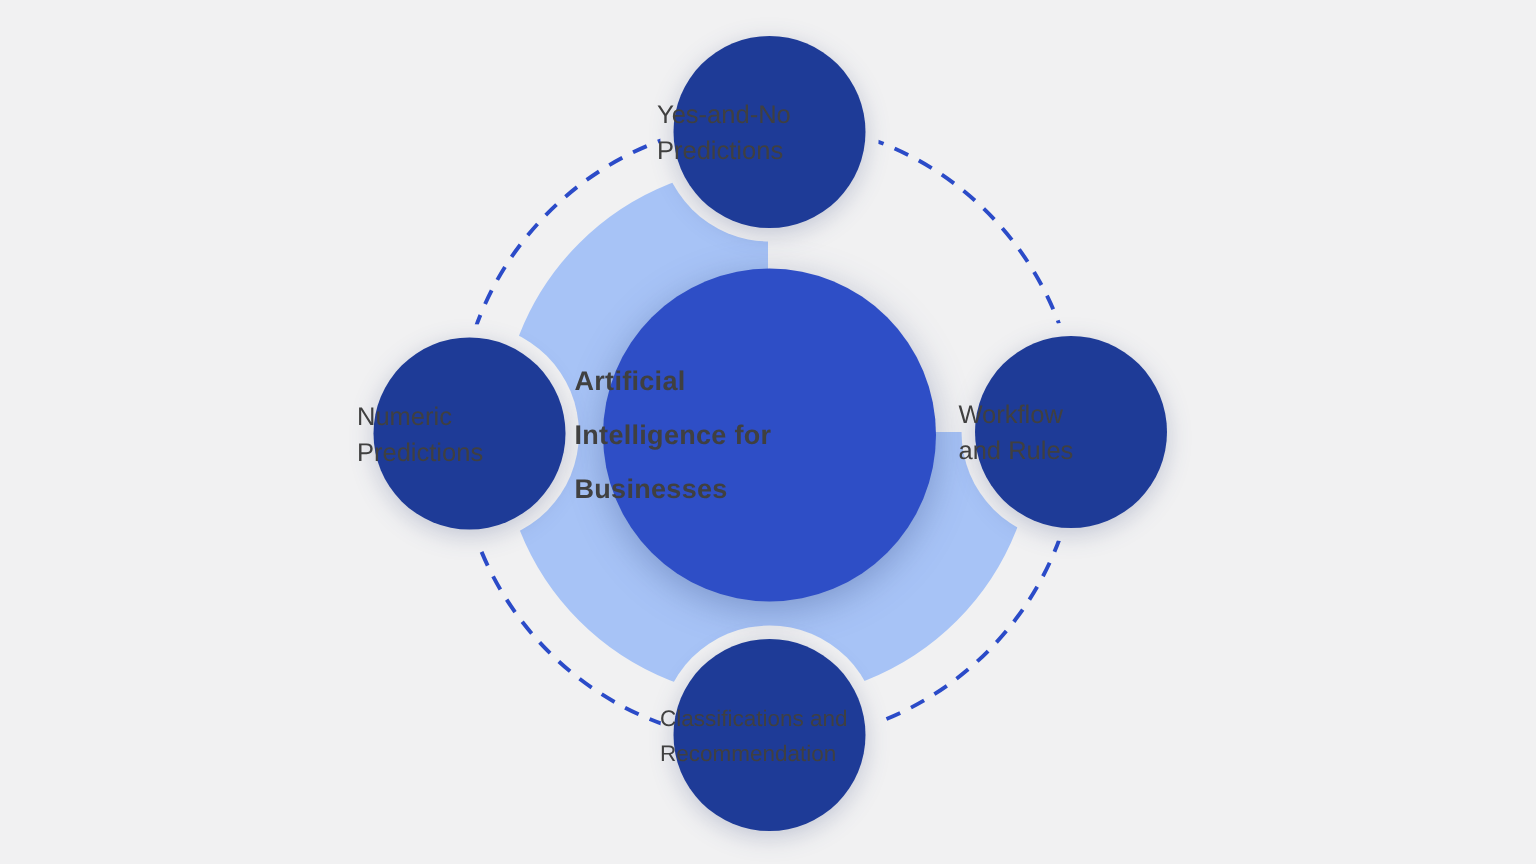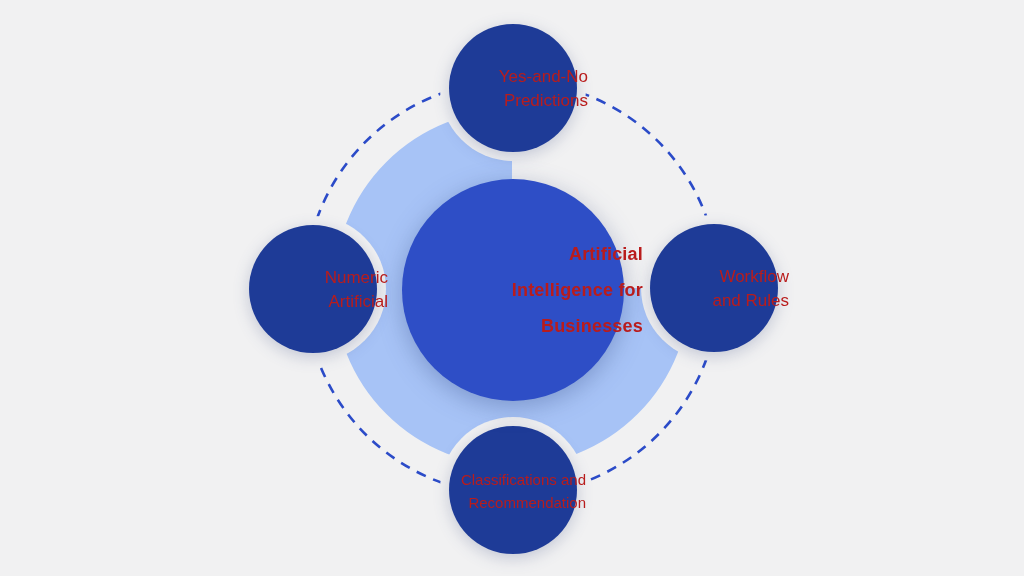"Yes-and-No" .label { color: #b91c1c -> #404040; text-align: right -> left }
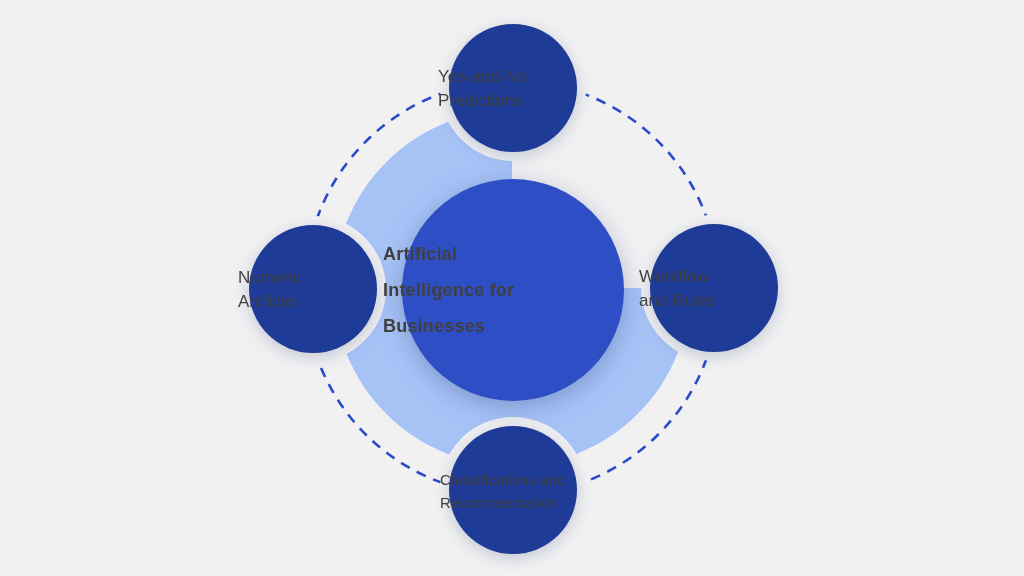"Numeric" div.label { text: Artificial -> Predictions }
